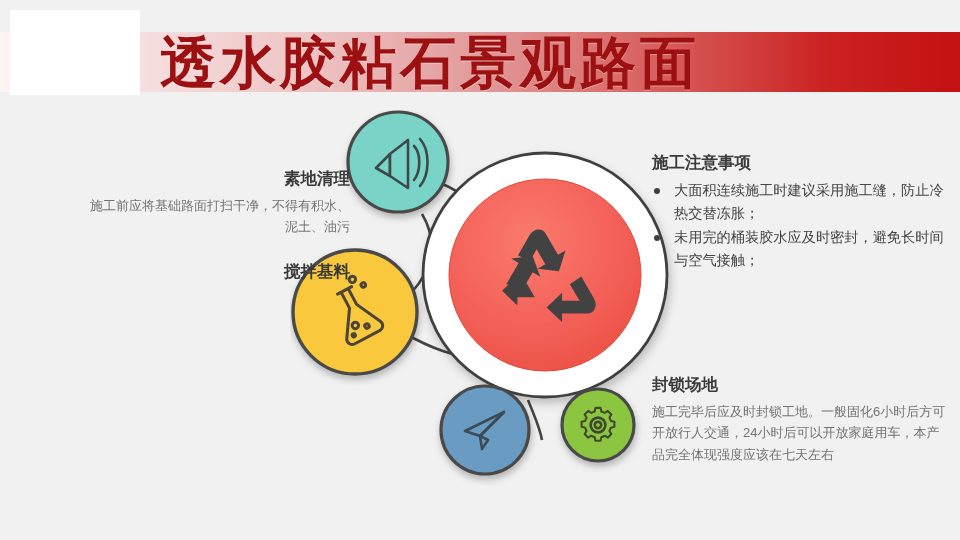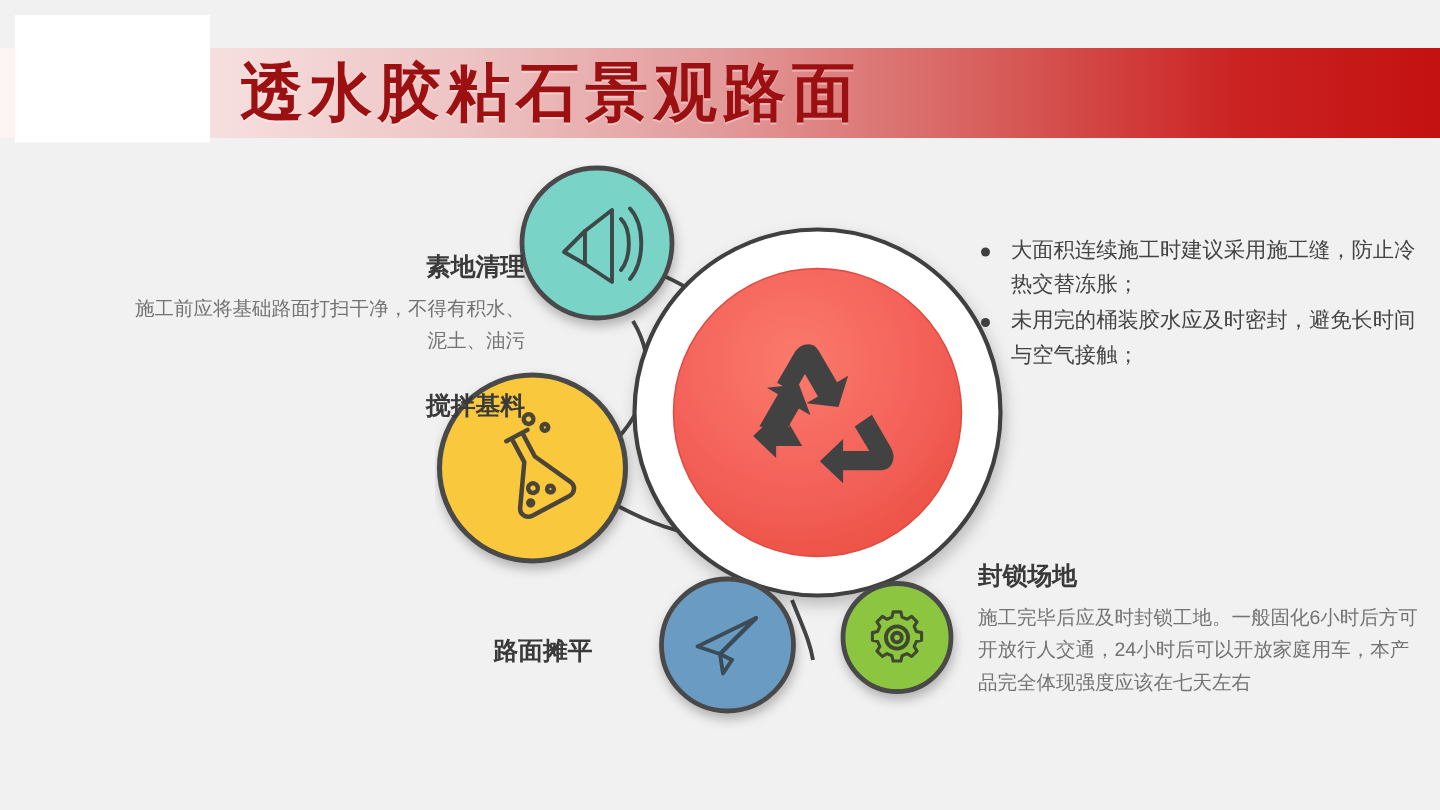"透水胶粘石景观路面" .banner-title { font-size: 42px -> 56px }
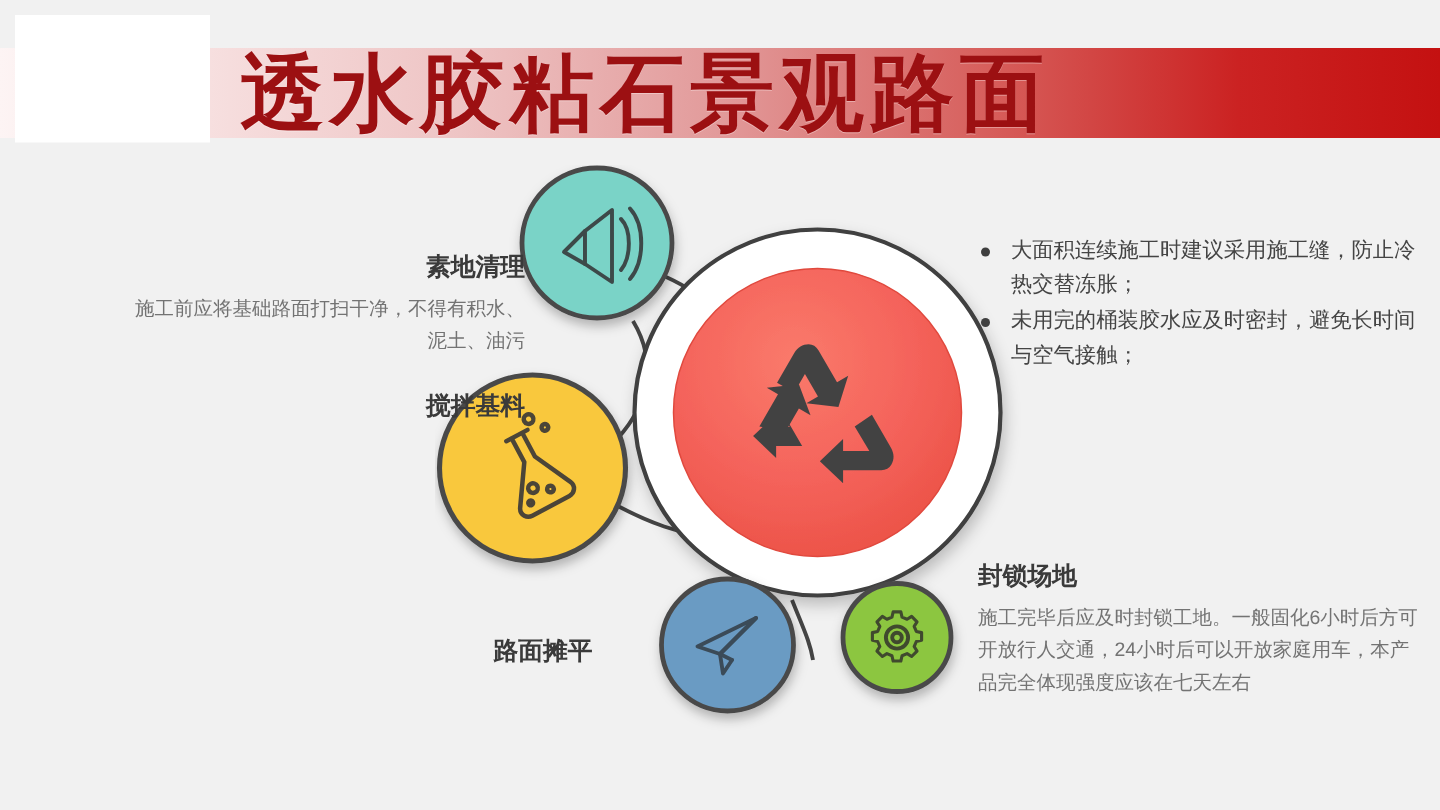"施工注意事项" h3 { html: none -> <h3>施工注意事项</h3> }
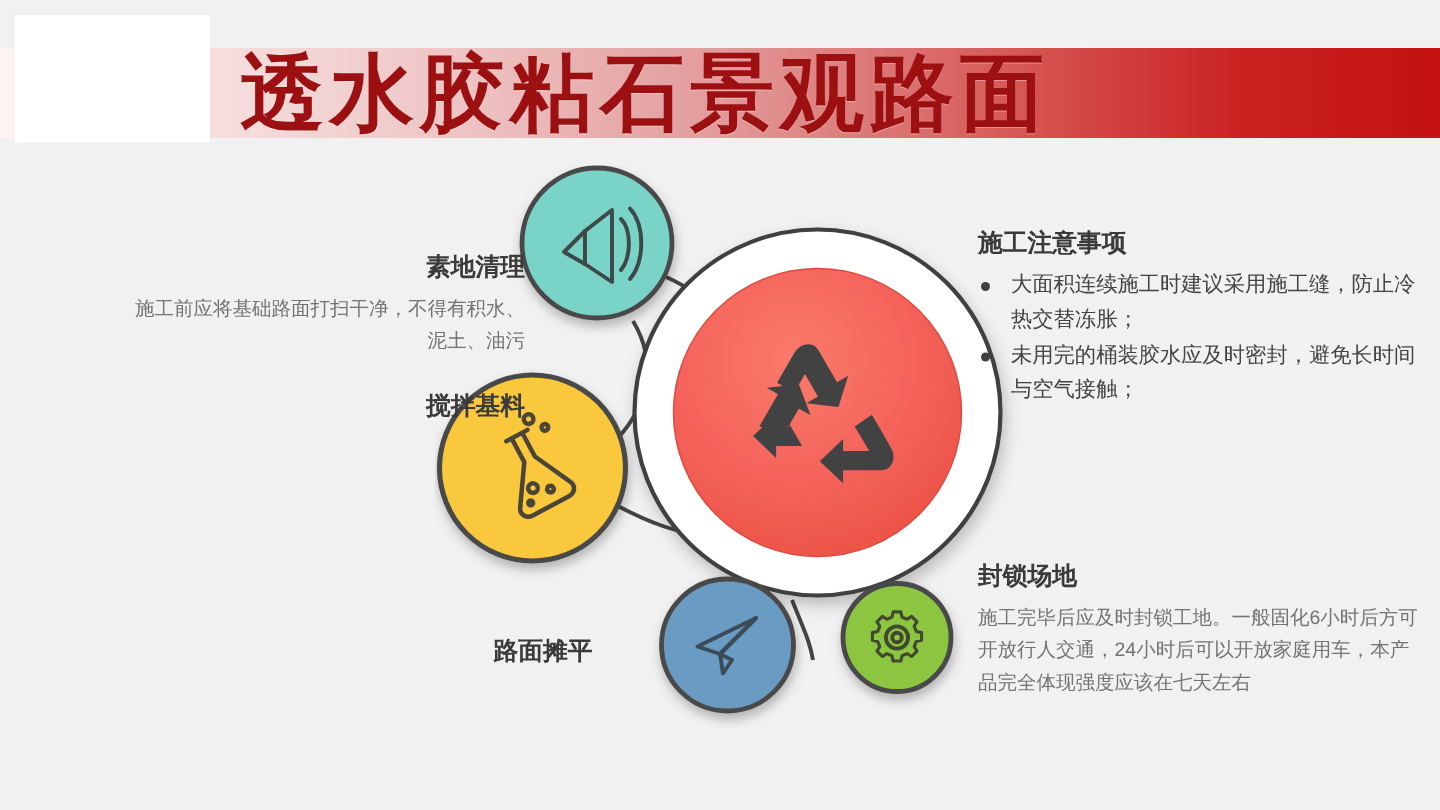"路面摊平" h3 { html: <h3>路面摊平</h3> -> none }
